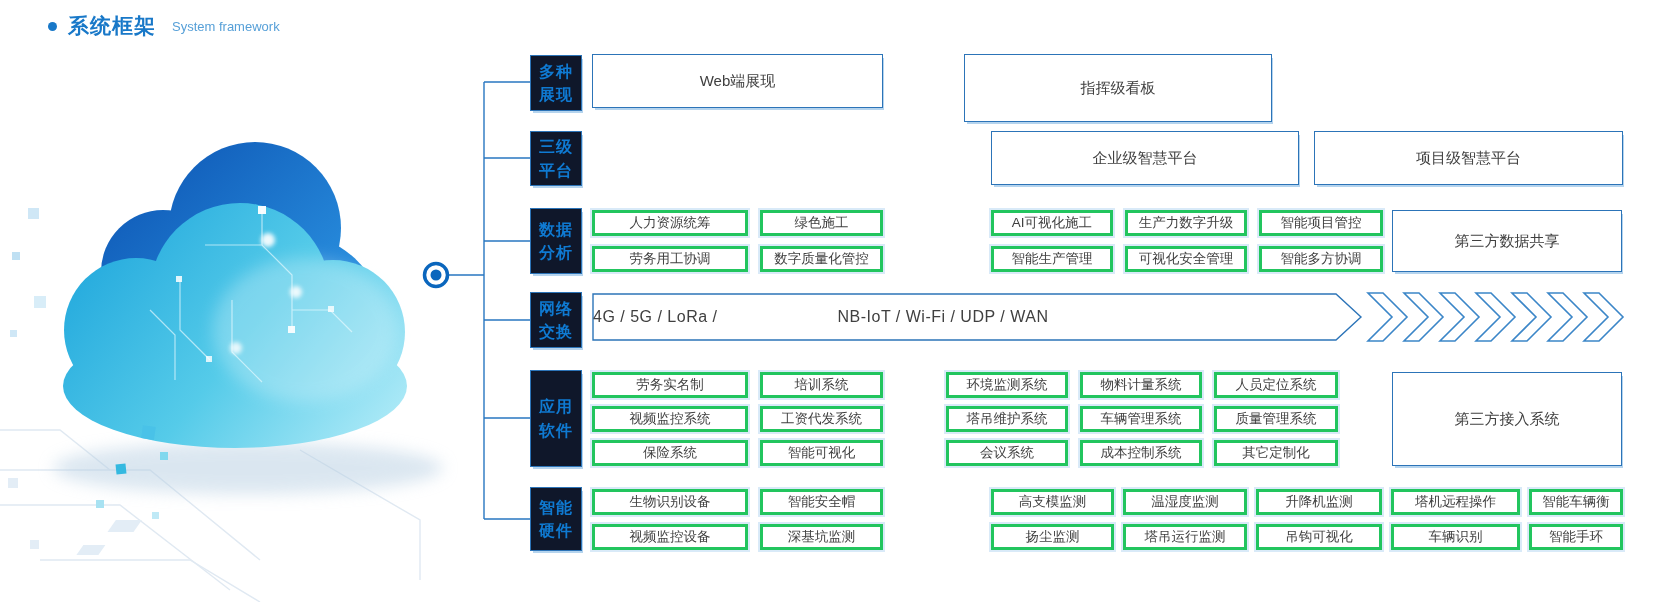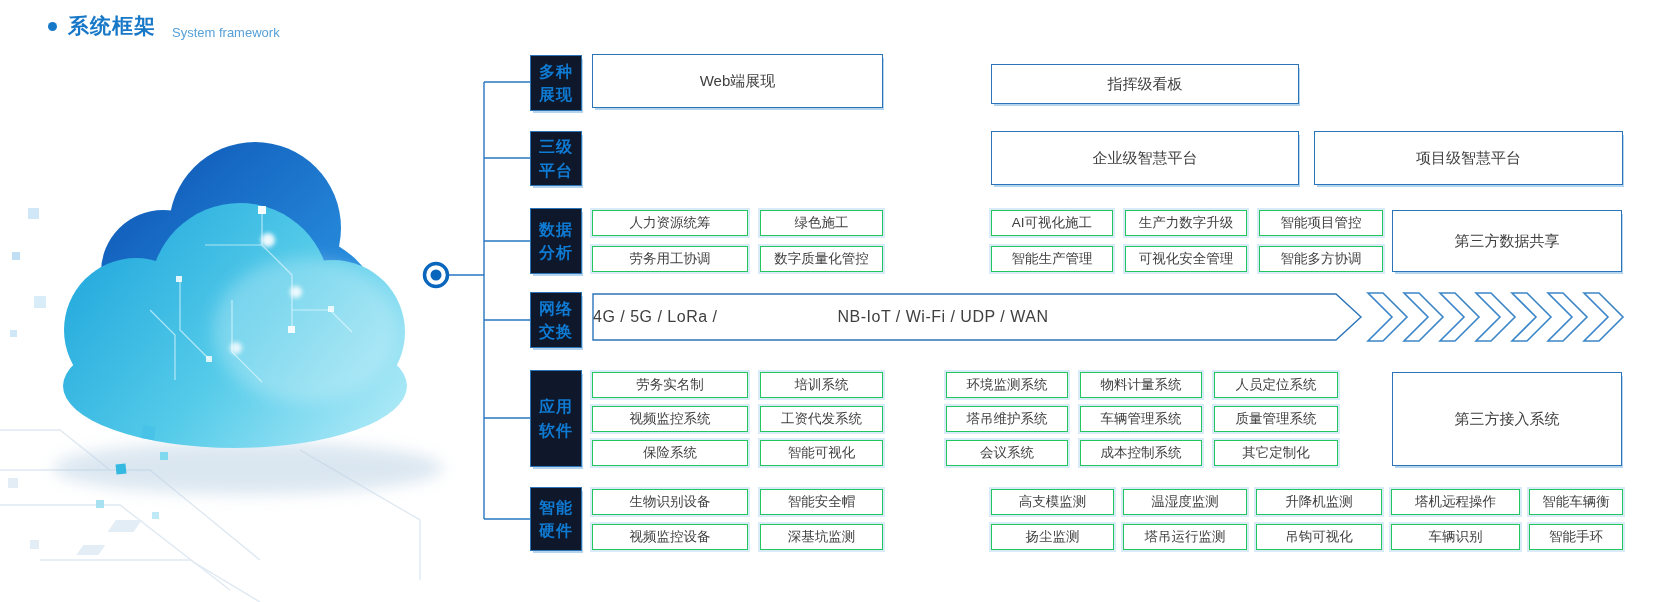"系统框架" .title { align-items: flex-end -> center }
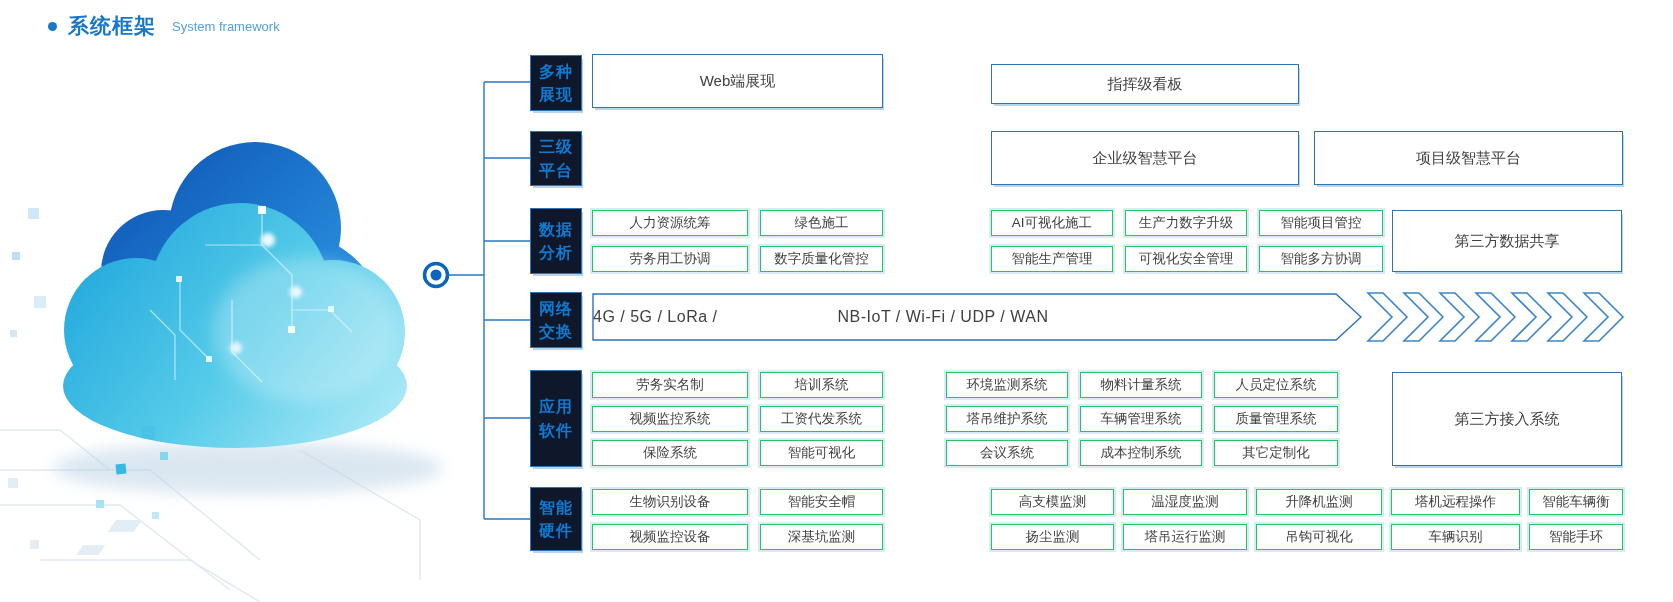"指挥级看板" div.bbox { height: 40px -> 68px; left: 991px -> 964px; margin-top: 10px -> none }
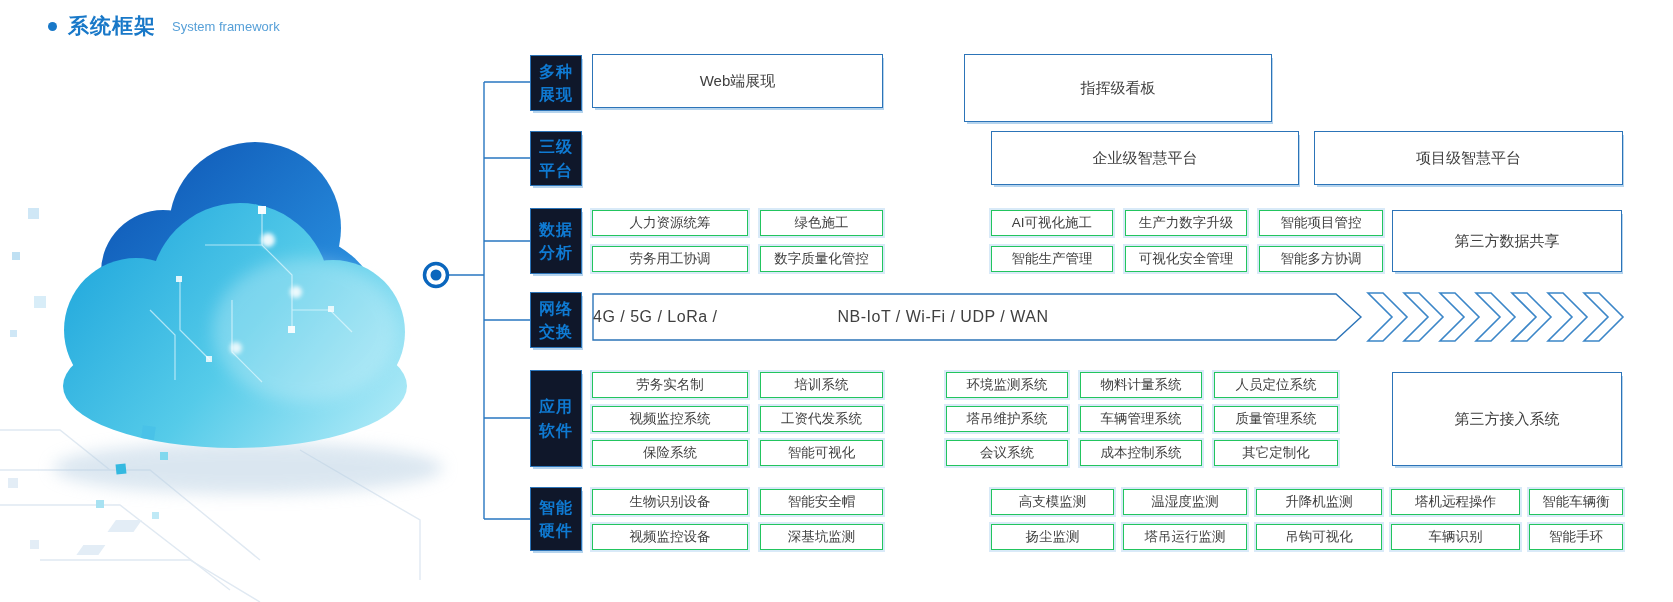"人力资源统筹" .sbox { border: 1px solid #22c55e -> 3px solid #22c55e }
